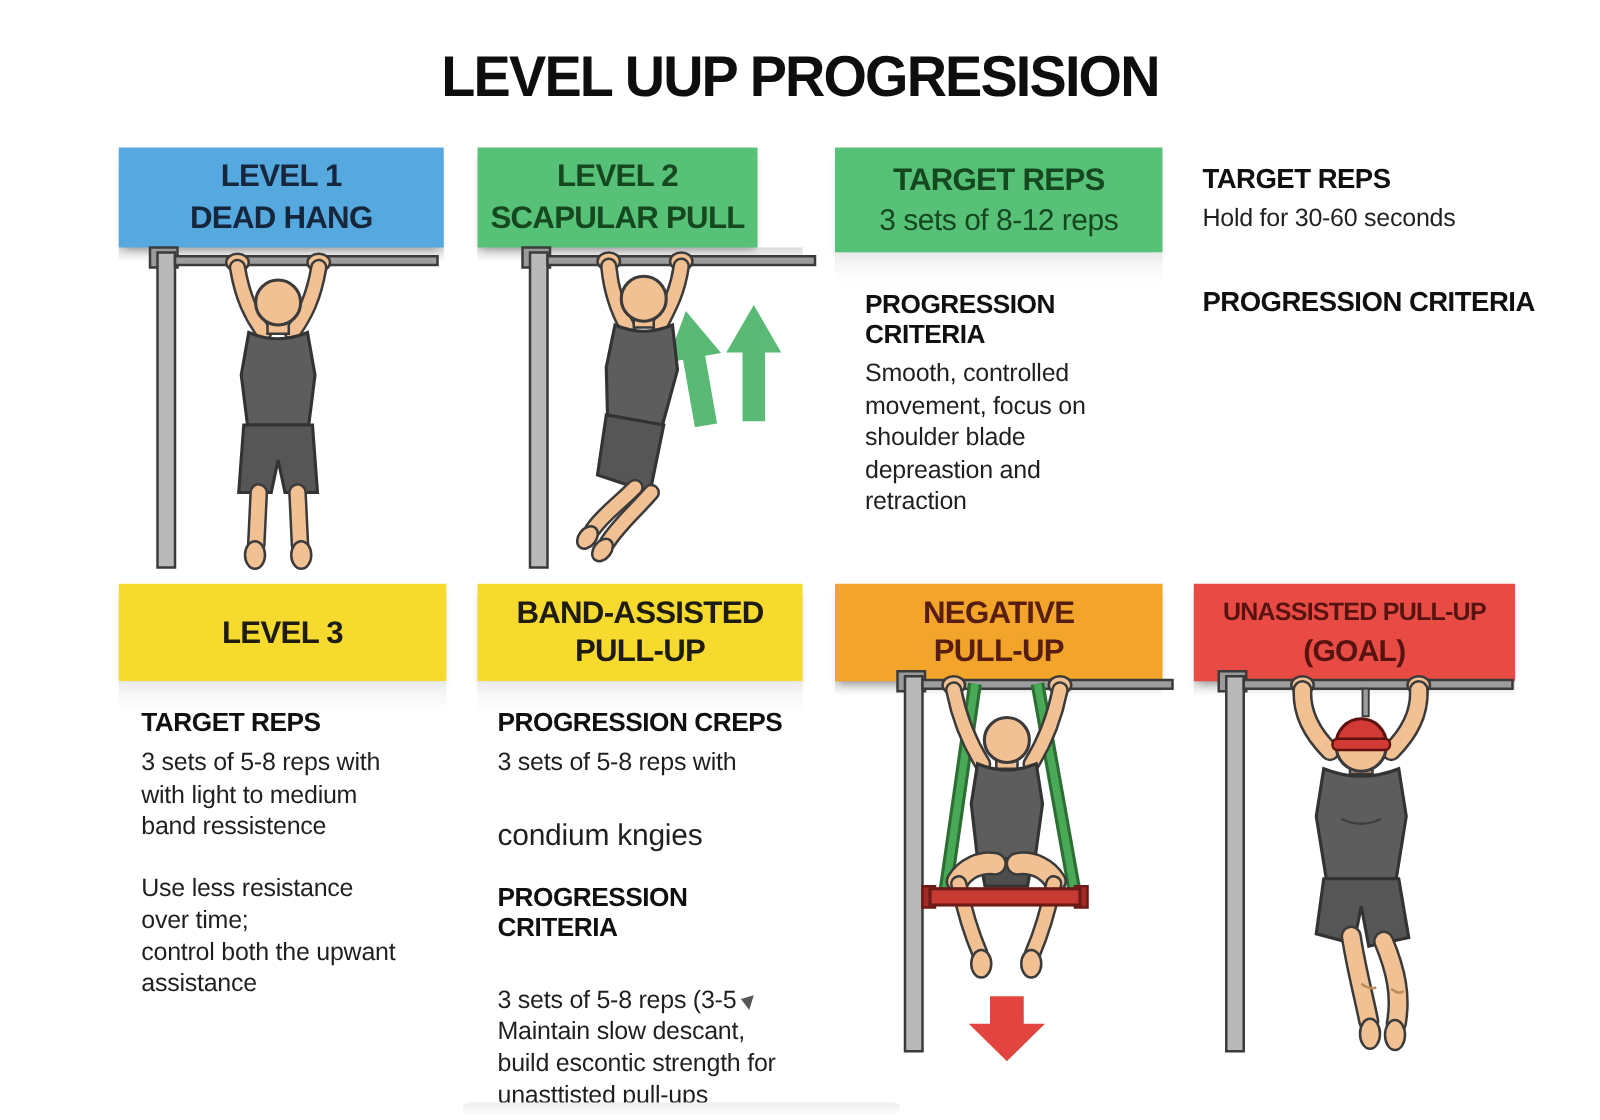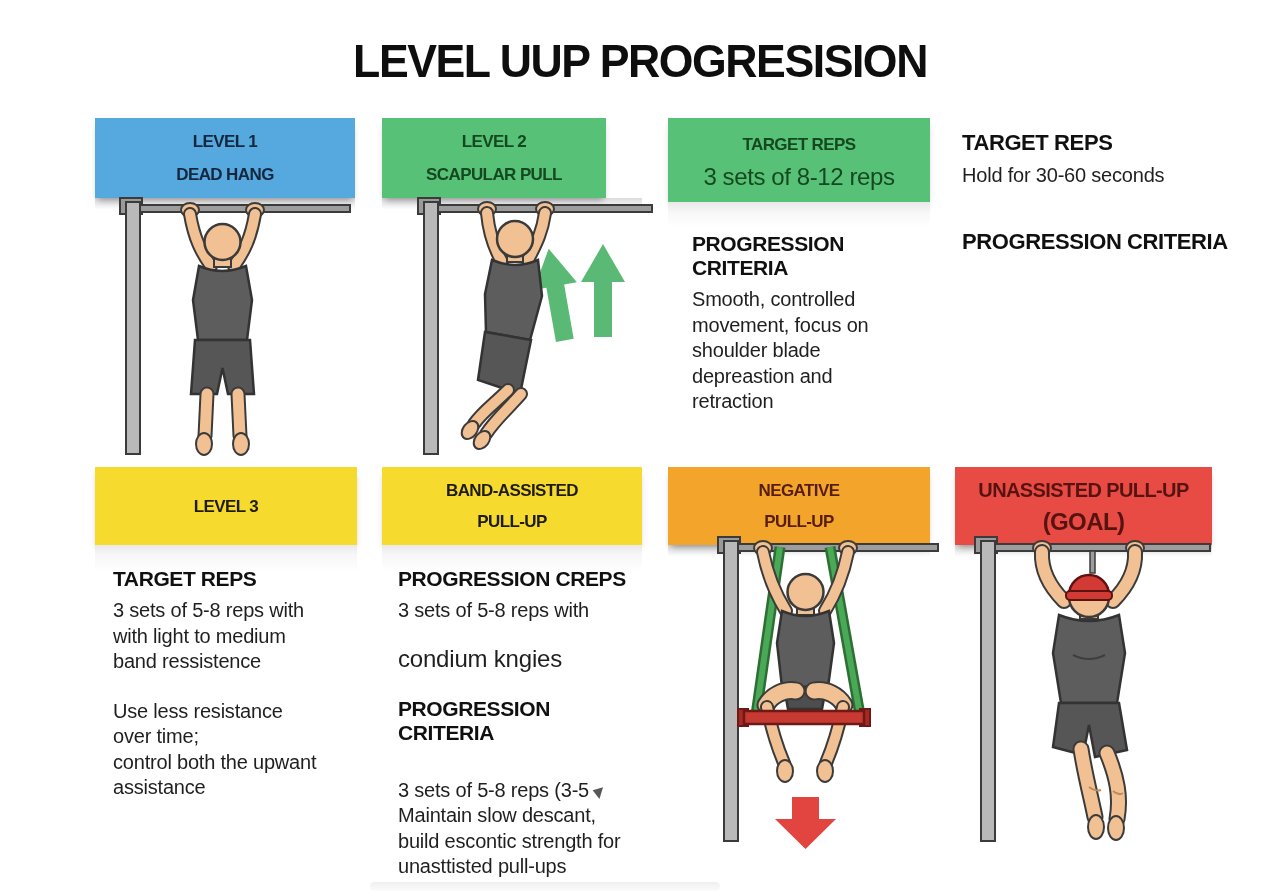"LEVEL 1" .hline { font-size: 17px -> 25px }
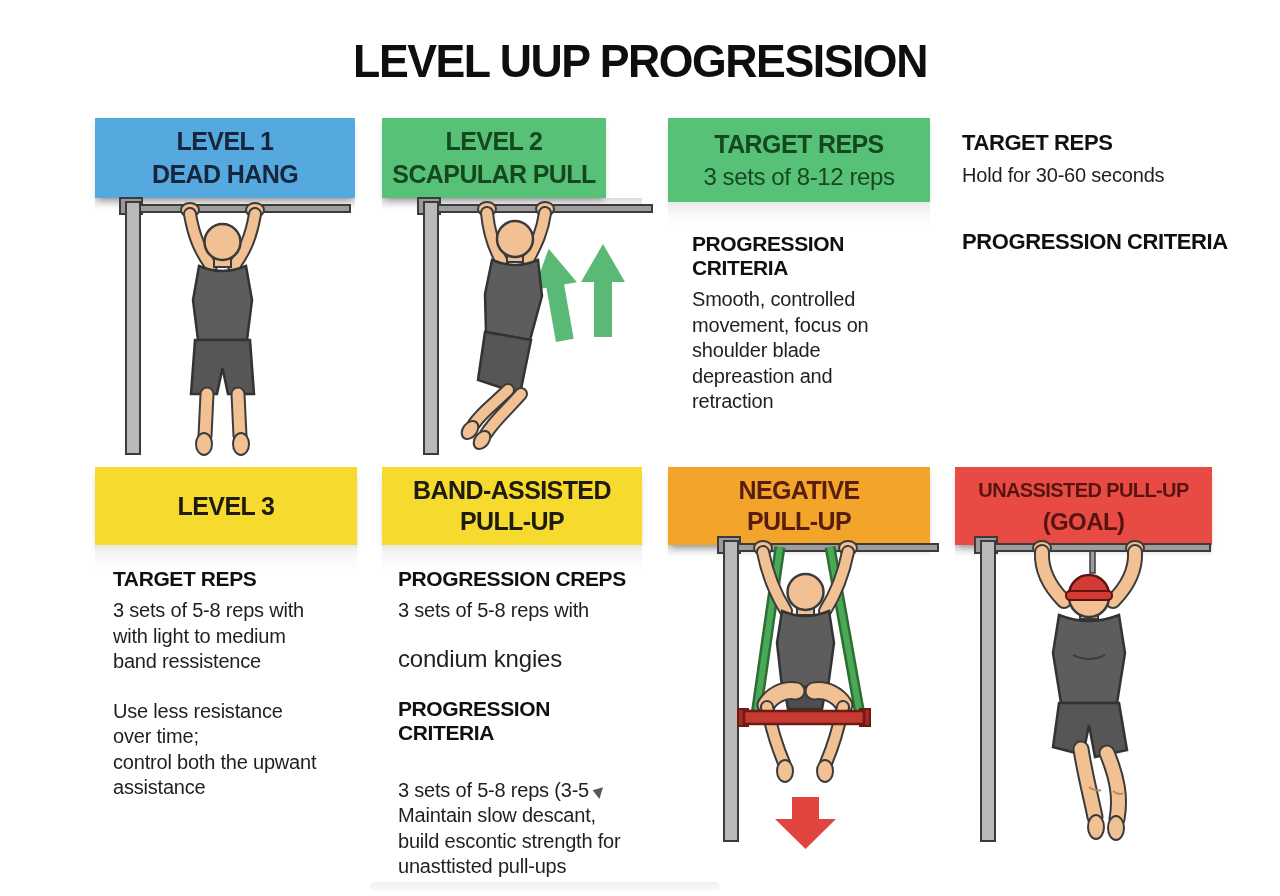"condium kngies" div.body-text { margin-top: 22px -> 32px }
